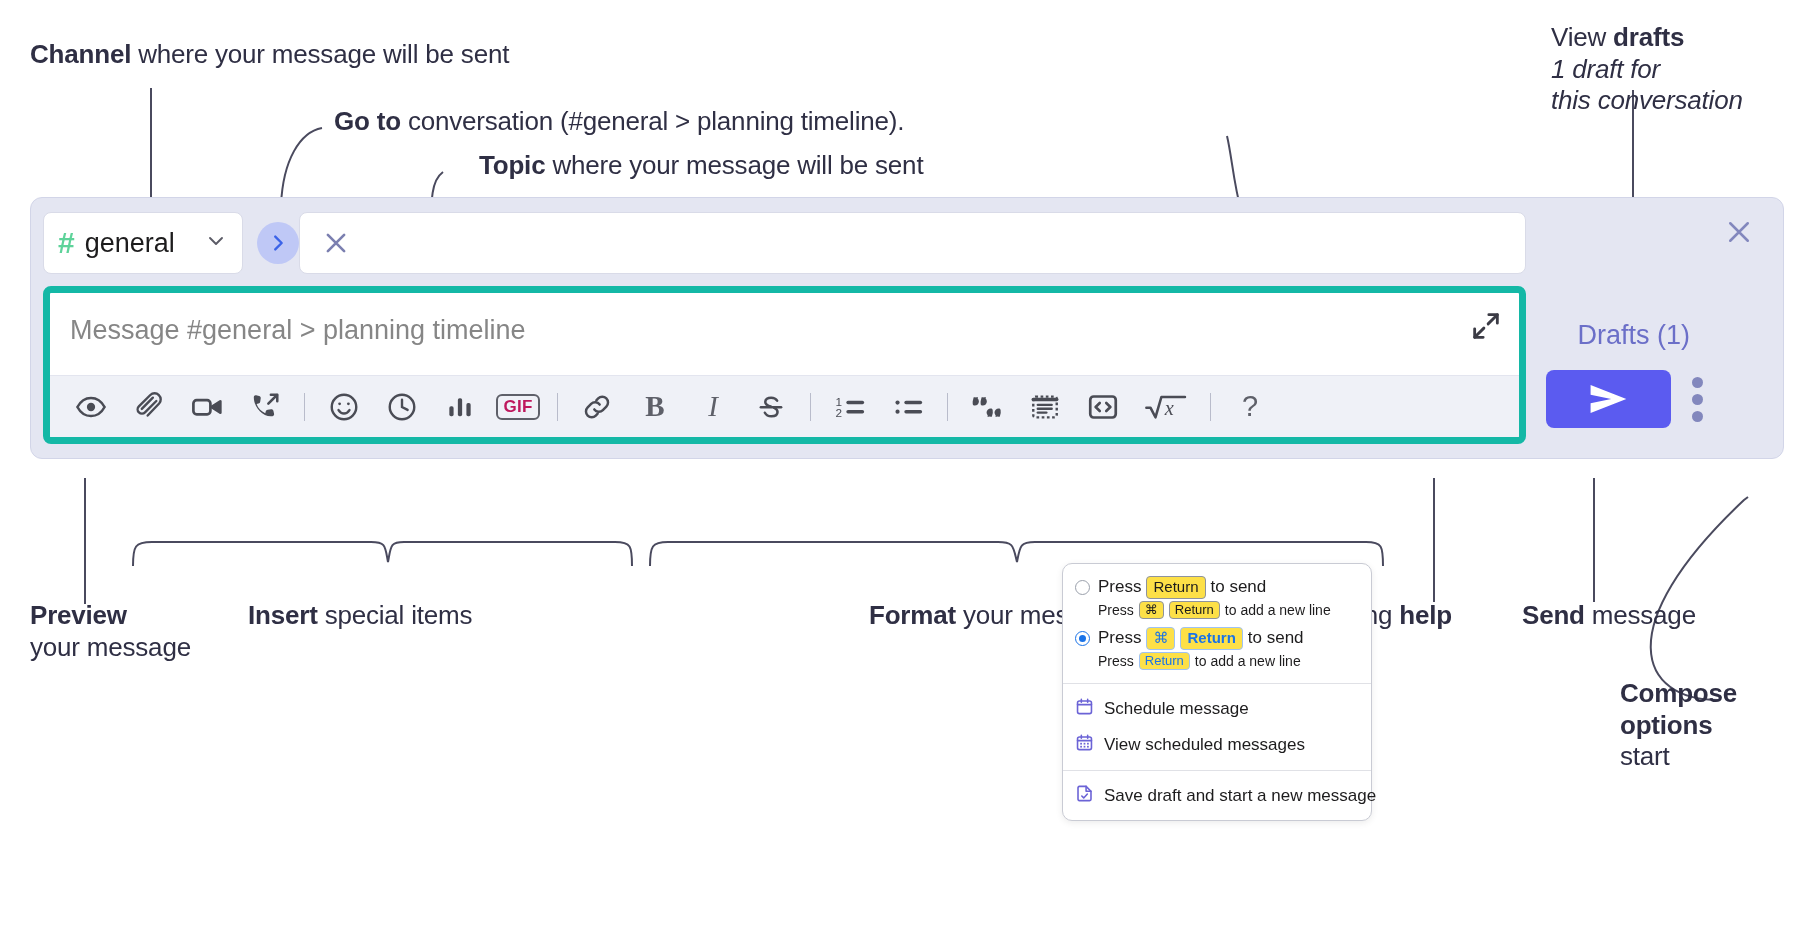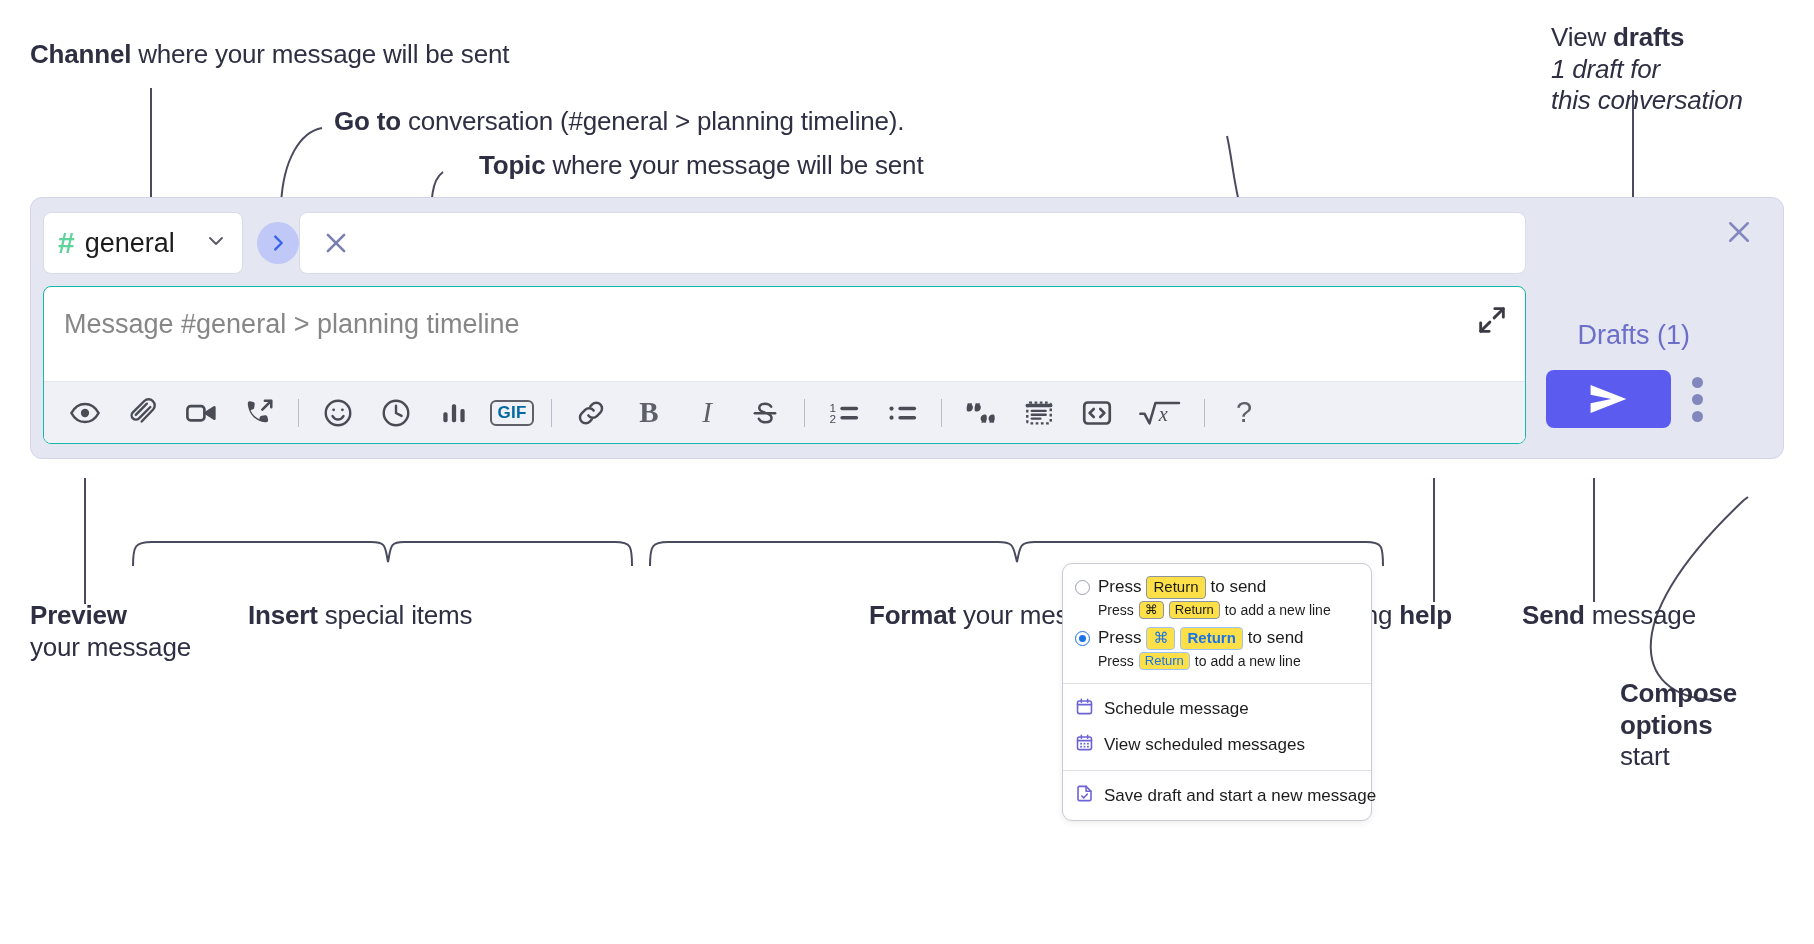"Message #general > planning timeline" .msg-box { border: 1px solid #14b8a6 -> 7px solid #14b8a6 }
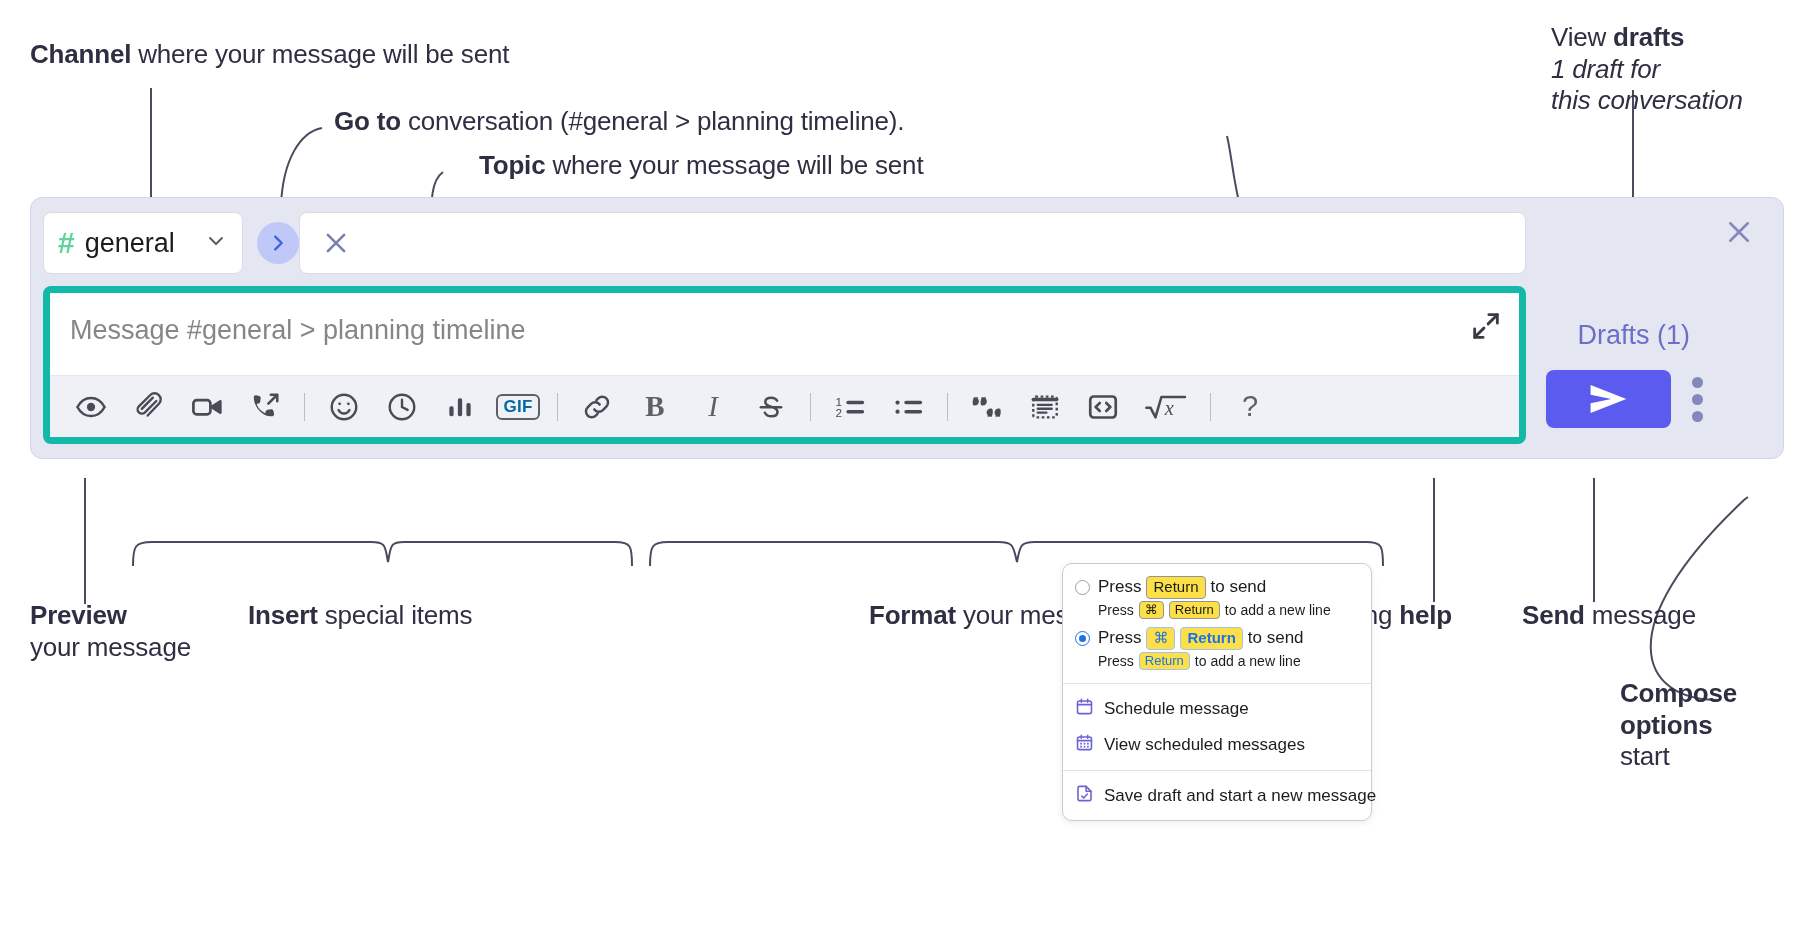"GIF" .gif-box { color: #0369a1 -> #be185d }
